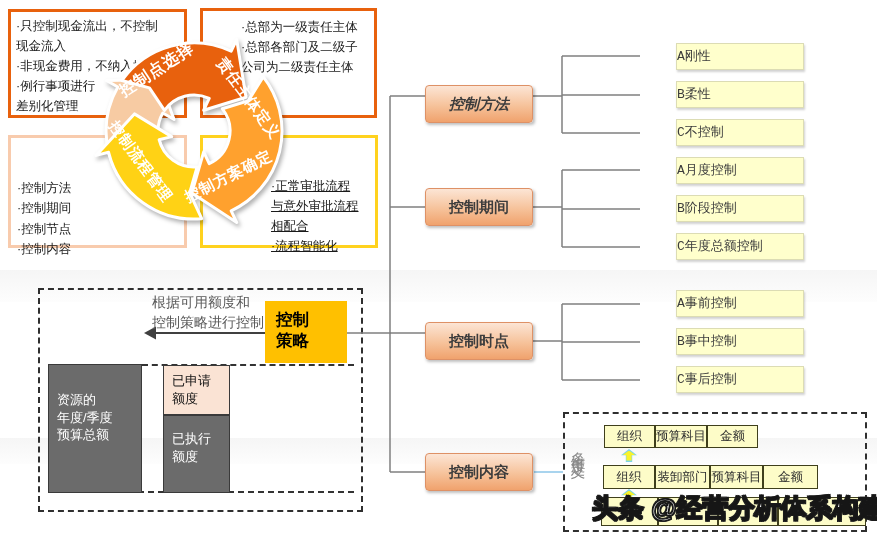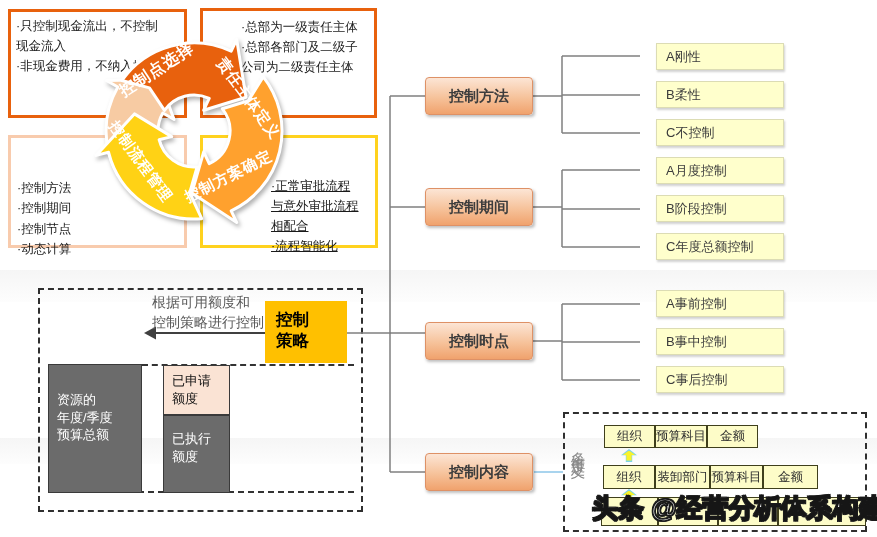"A刚性" .leaf { font-family: none -> Liberation Mono, monospace; left: 656px -> 676px; padding-left: 9px -> 0 }
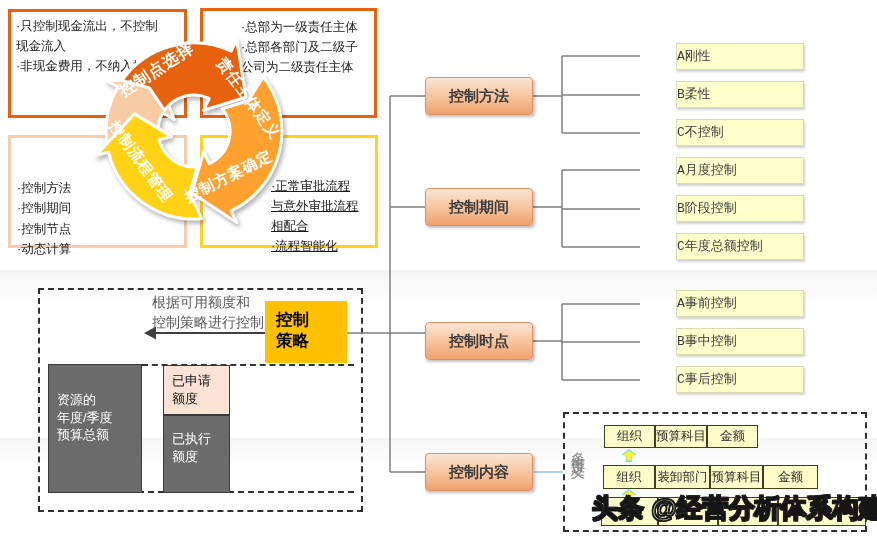"·例行事项进行" div.ml { html: none -> <div>·例行事项进行 差别化管理</div> }
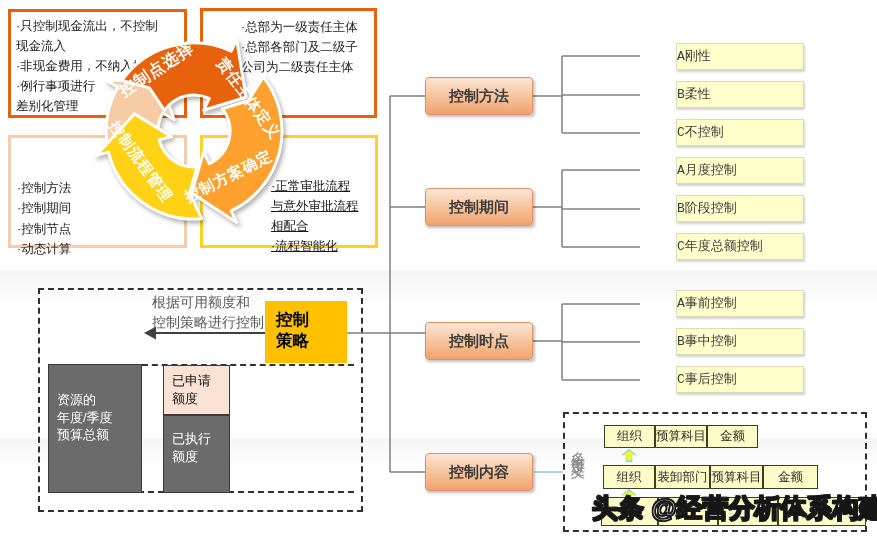"控制方法" #node-1 { font-style: none -> italic; top: 77px -> 85px }
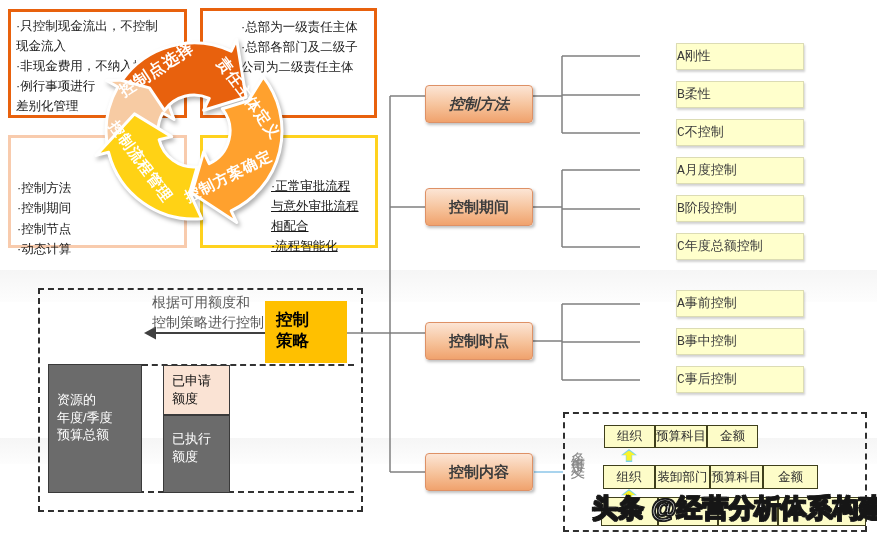"·动态计算" div.ml { text: 动态计算 -> 控制内容 }
